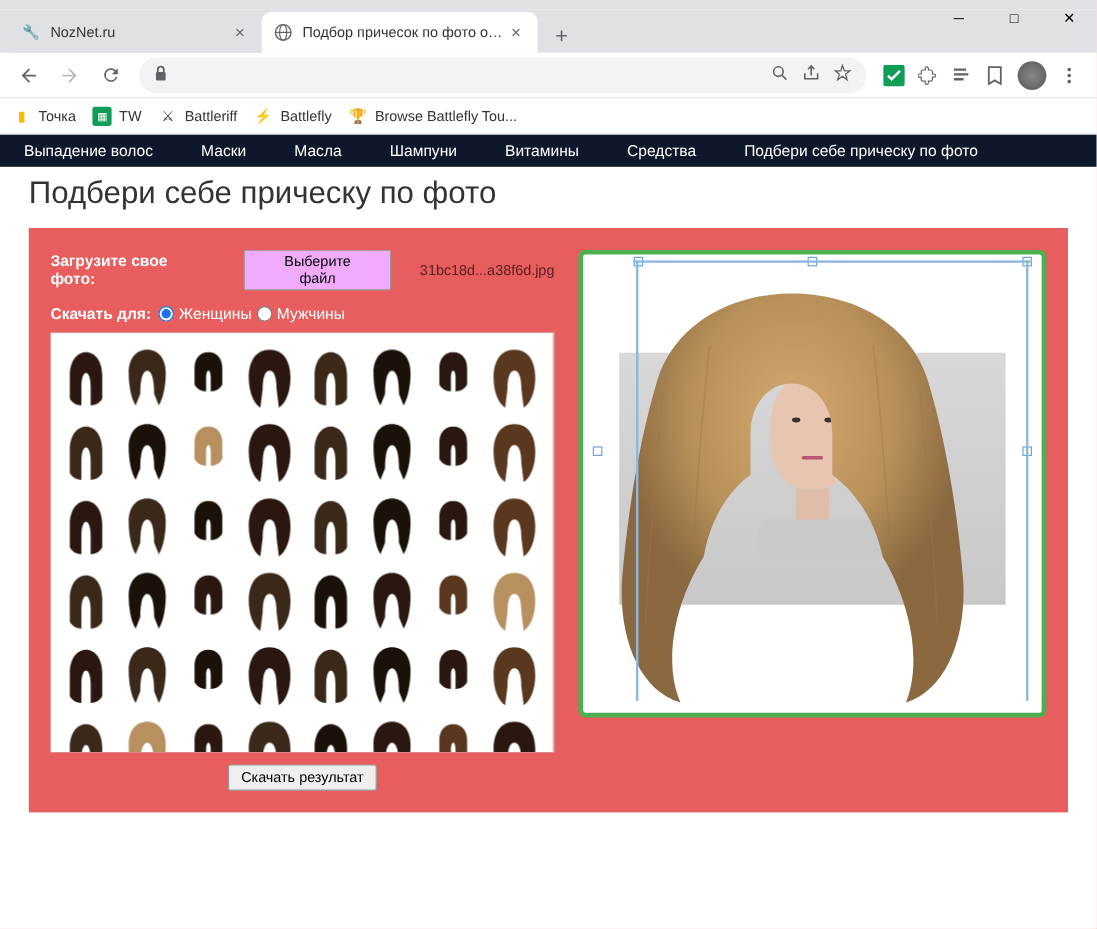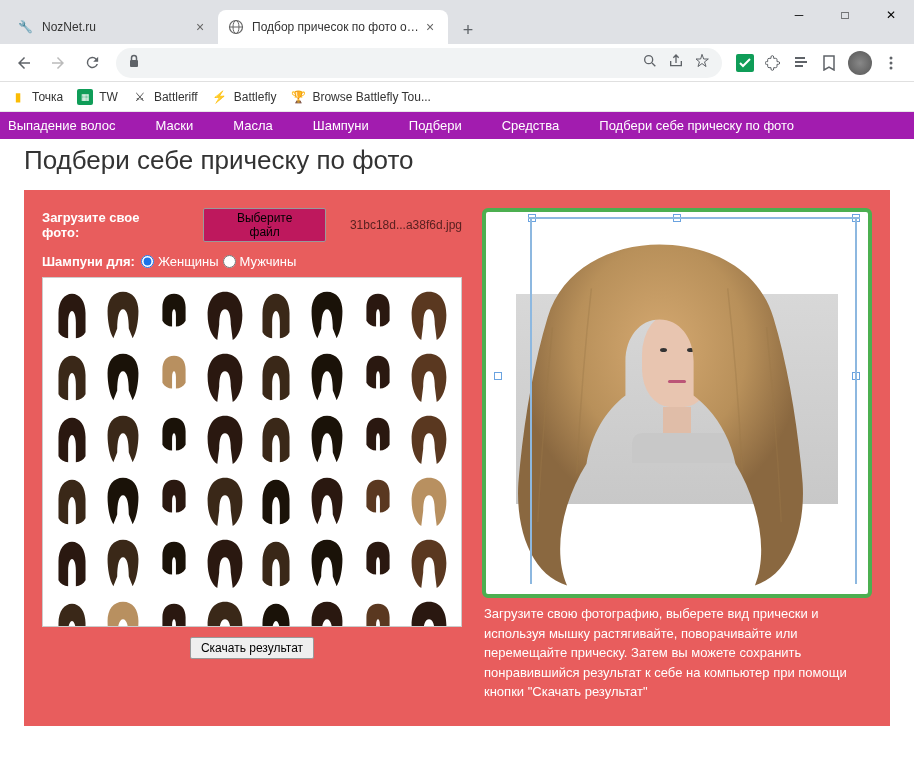"Выпадение волос" .navbar { background: #a21caf -> #0f172a; padding: 4px 8px -> 4px 20px }
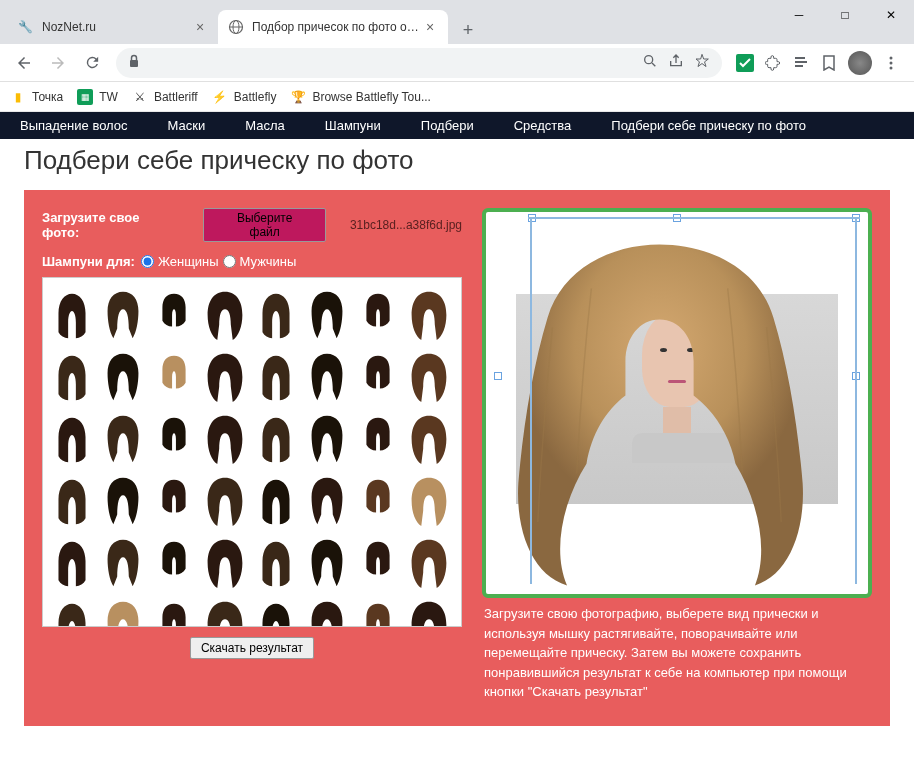"Подбери" a { text: Подбери -> Витамины }
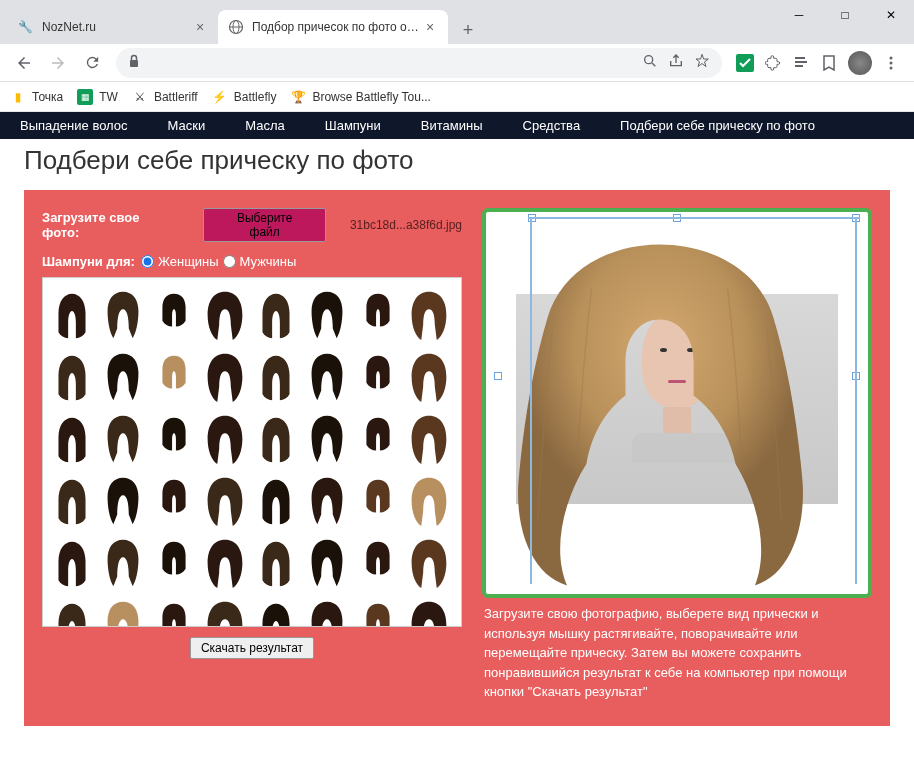"Выберите файл" .file-btn { background: #be185d -> #f0abfc }
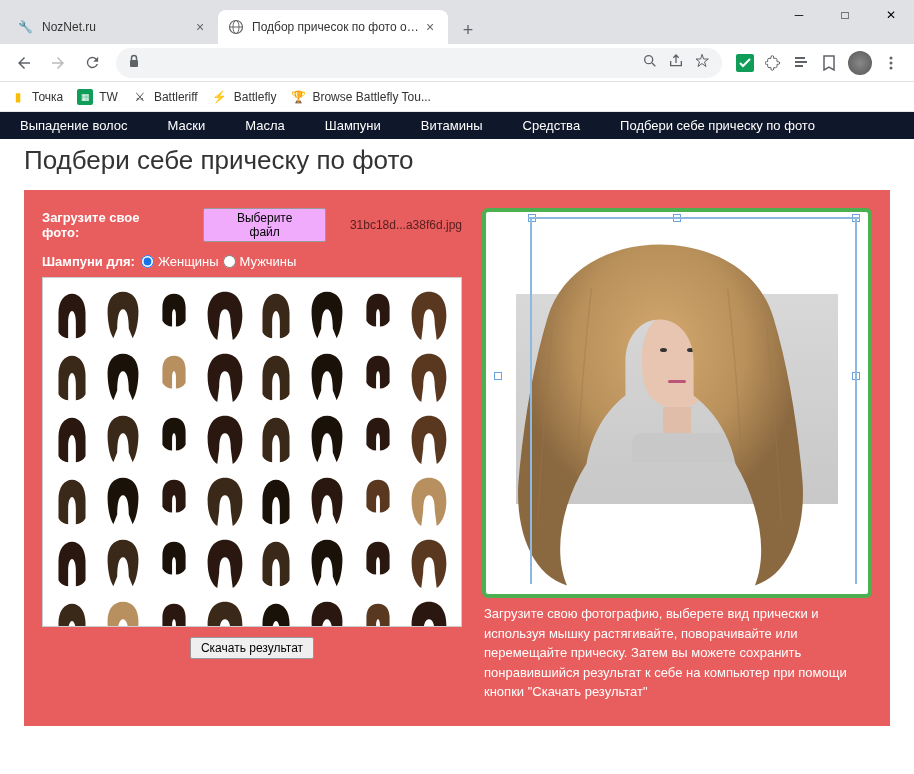"Шампуни для:" span.gender-label { text: Шампуни -> Скачать }
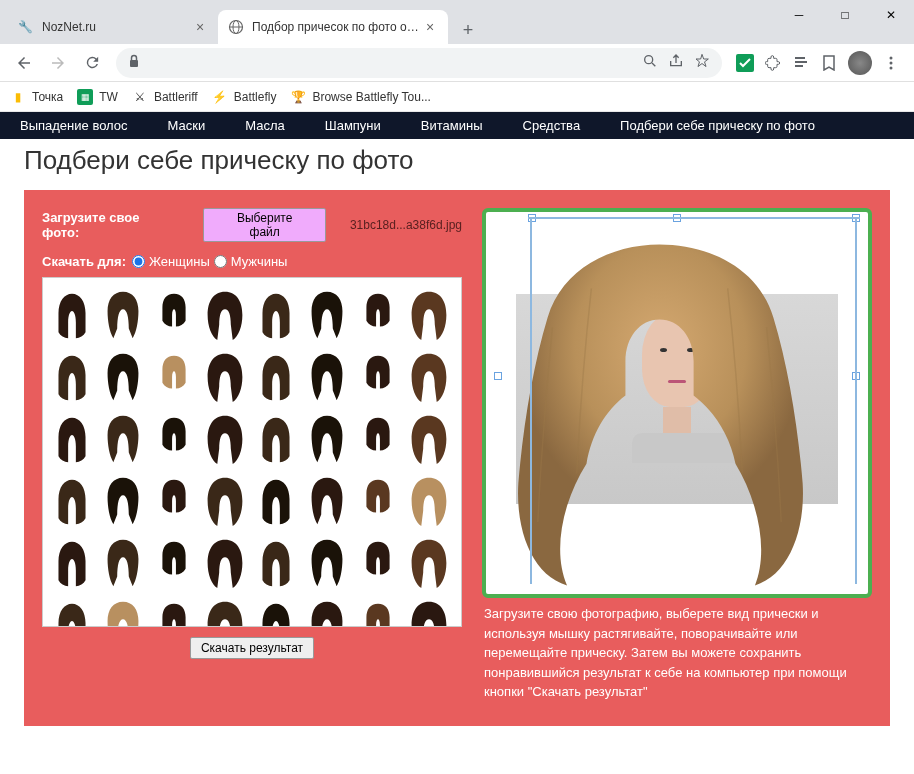"Загрузите свою фотографию, выберете вид" div.instructions { html: <div>Загрузите свою фотографию, выберете вид прически и используя мышку растягивайте, поворачивайте или перемещайте прическу. Затем вы можете сохранить понравившийся результат к себе на компьютер при помощи кнопки "Скачать результат"</div> -> none }
